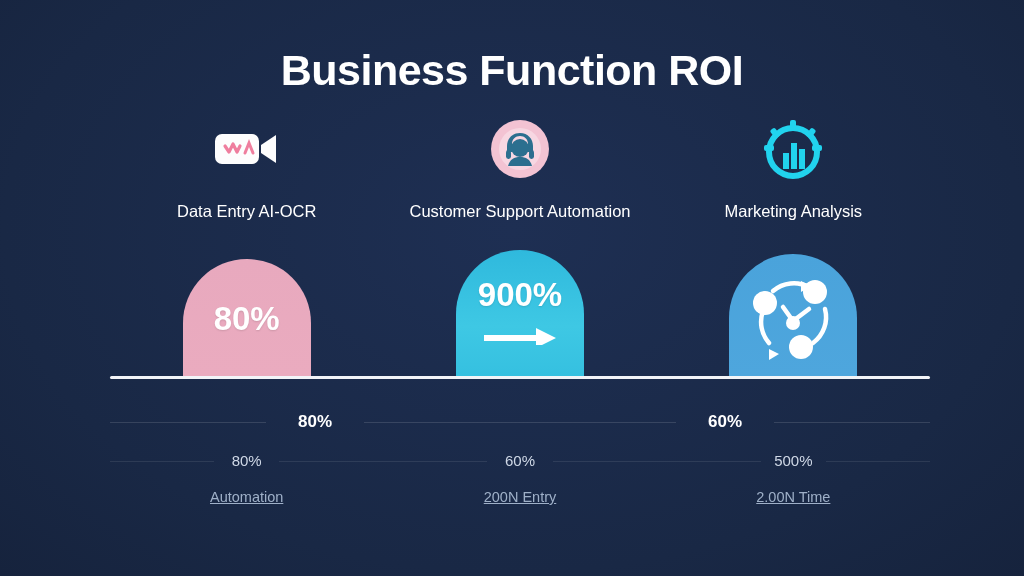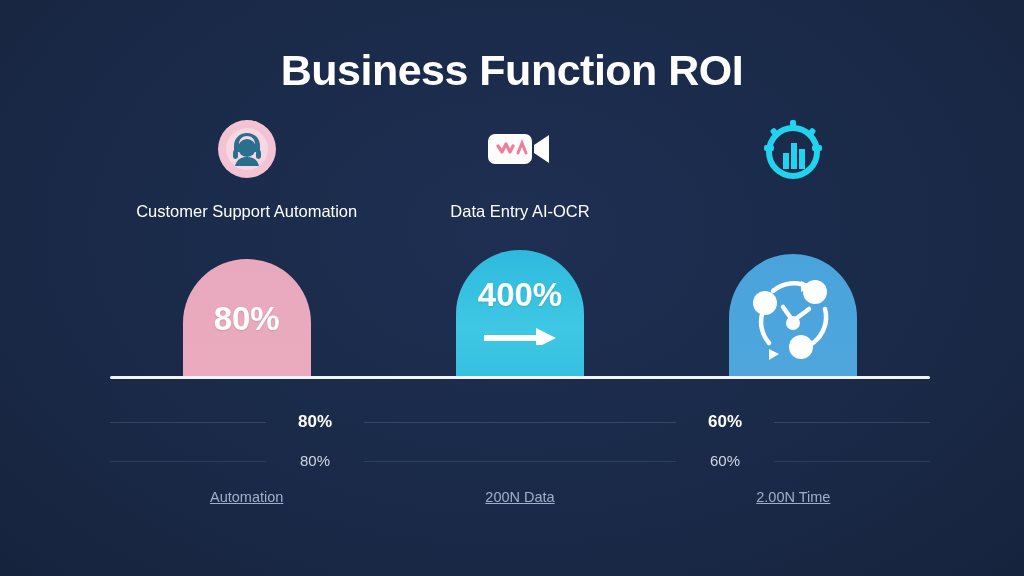"Customer Support Automation" div.col-head { order: before "Data Entry AI-OCR" -> after "Data Entry AI-OCR" }
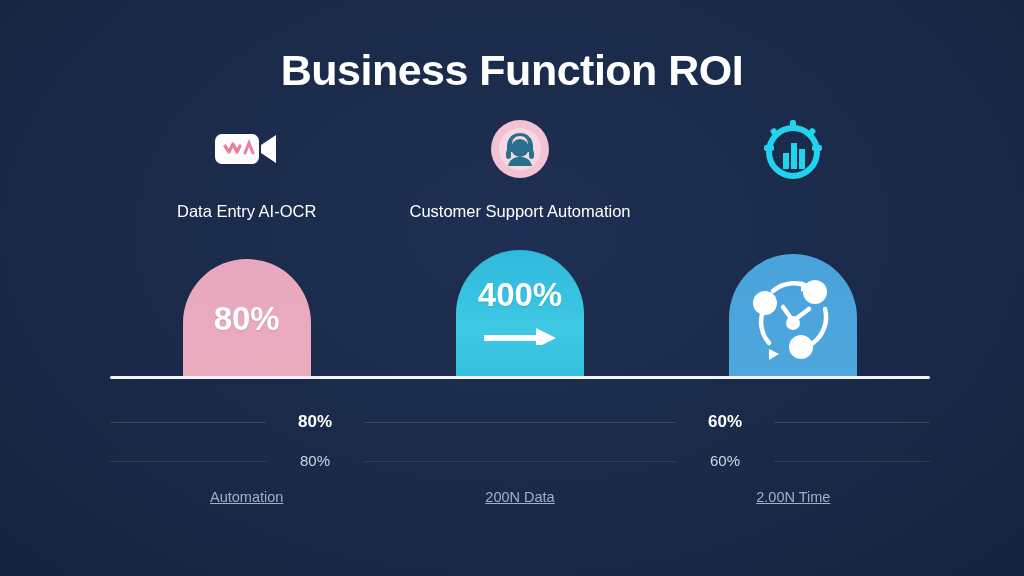"Marketing Analysis" div.col-label { html: none -> <div>Marketing Analysis</div> }
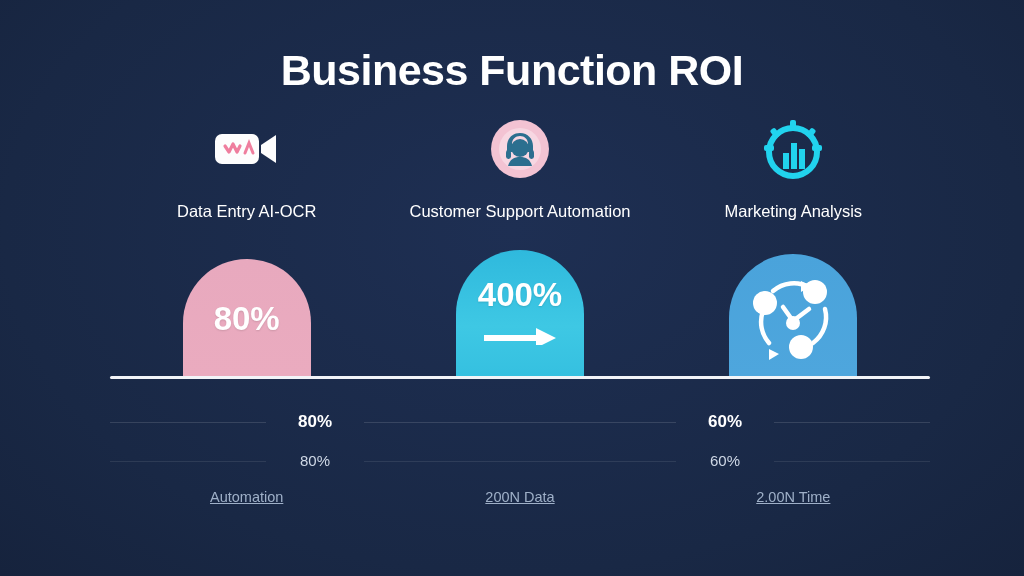"400%" div.bar-value { text: 400% -> 900% }
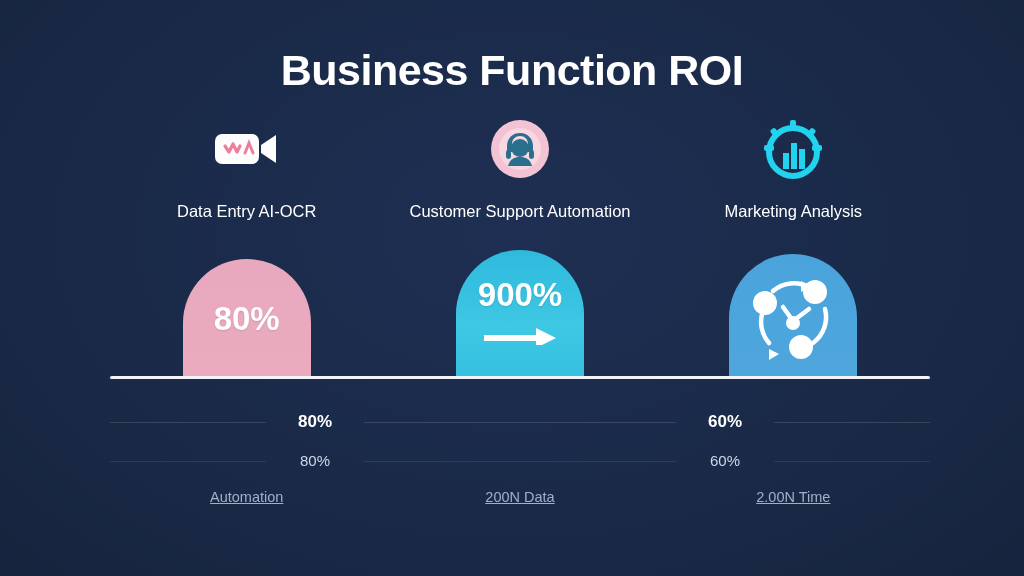"500%" div.cell { html: none -> <div> <span>500%</span> </div> }
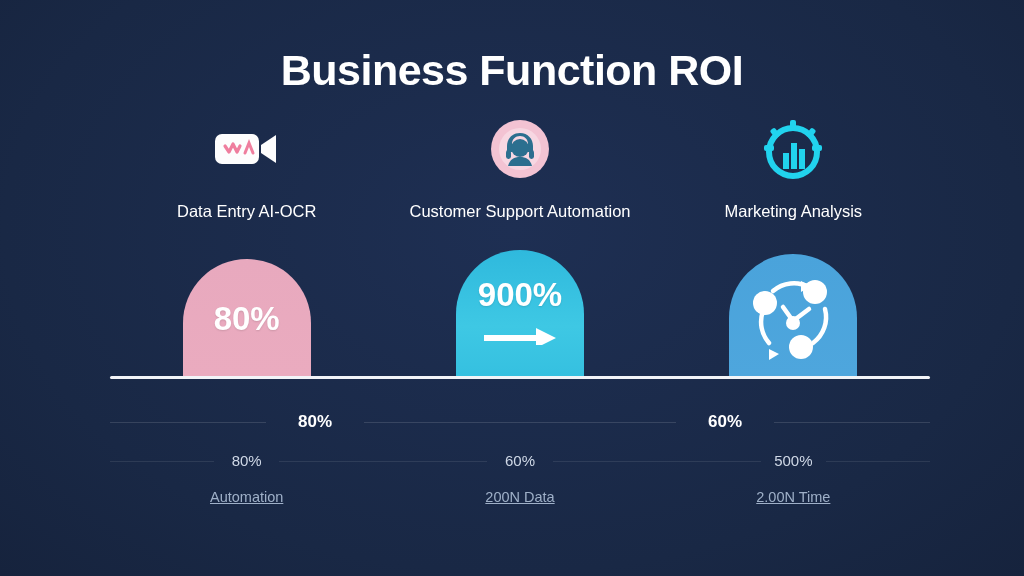"200N Data" span { text: Data -> Entry }
